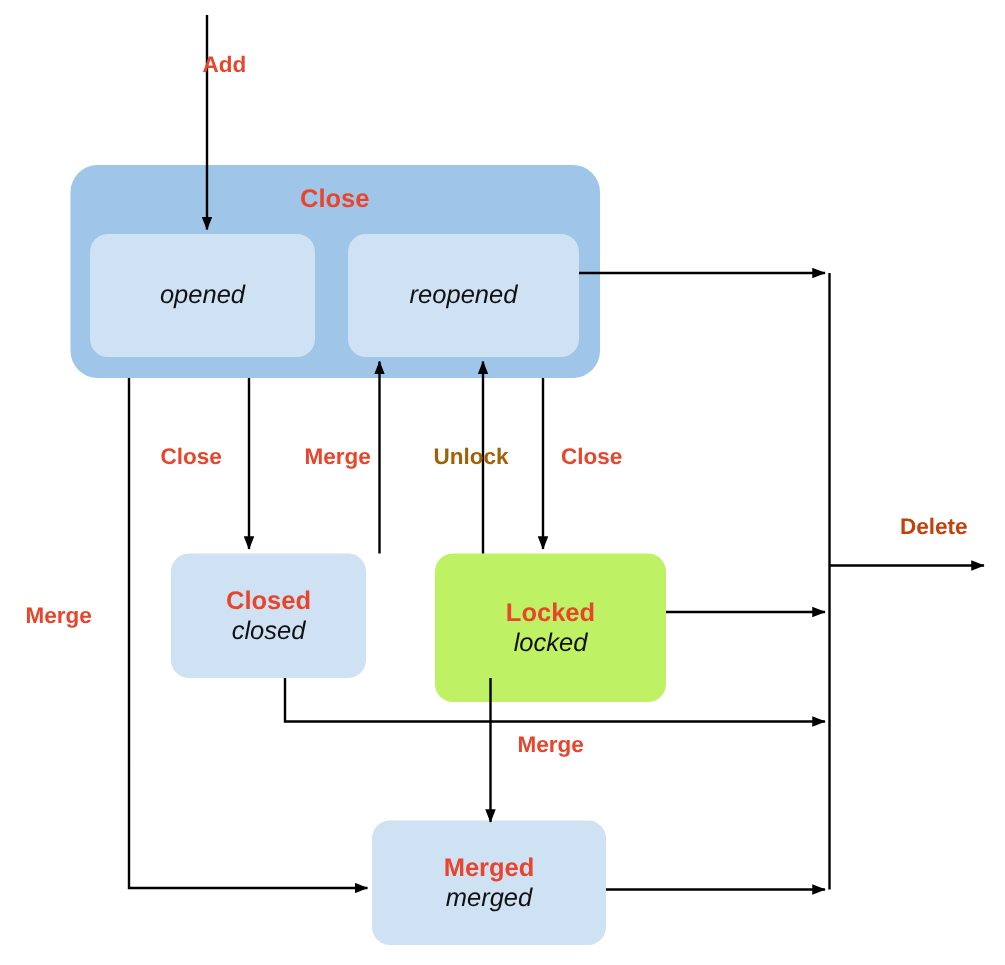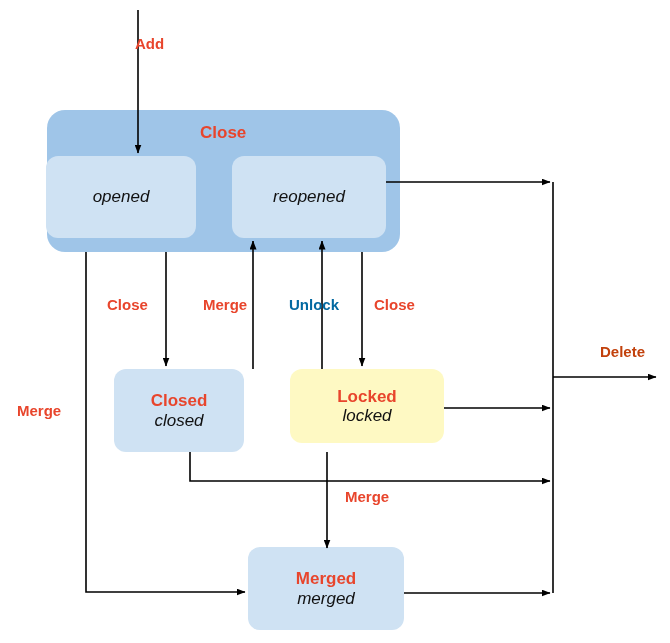"opened" div.state-box { left: 46px -> 60px }
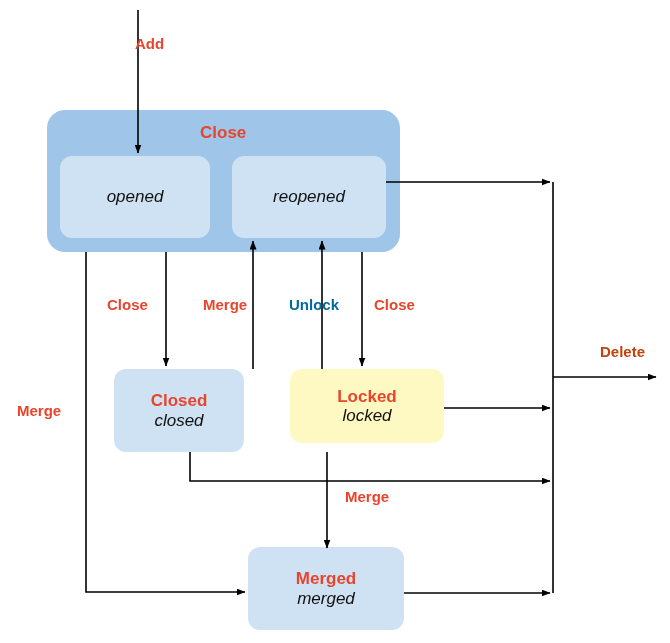"Unlock" div.lbl { color: #0369a1 -> #a16207 }
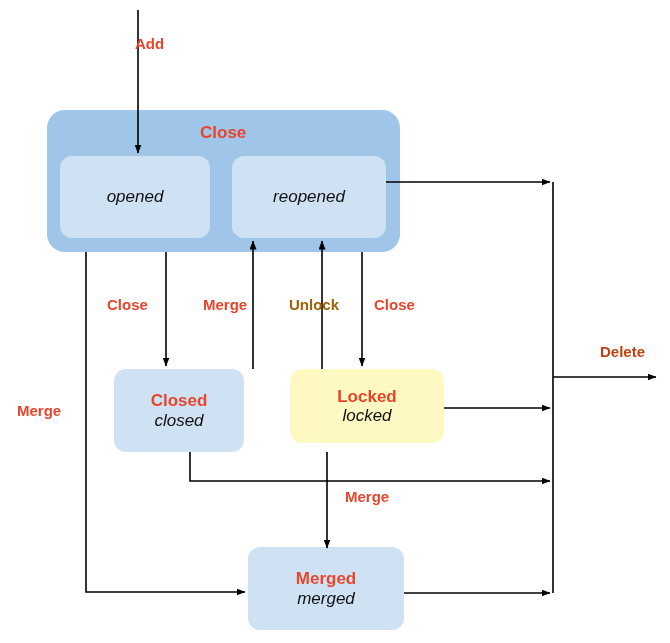"Locked" div.state-box { background: #fef9c3 -> #bef264; height: 74px -> 99px }
